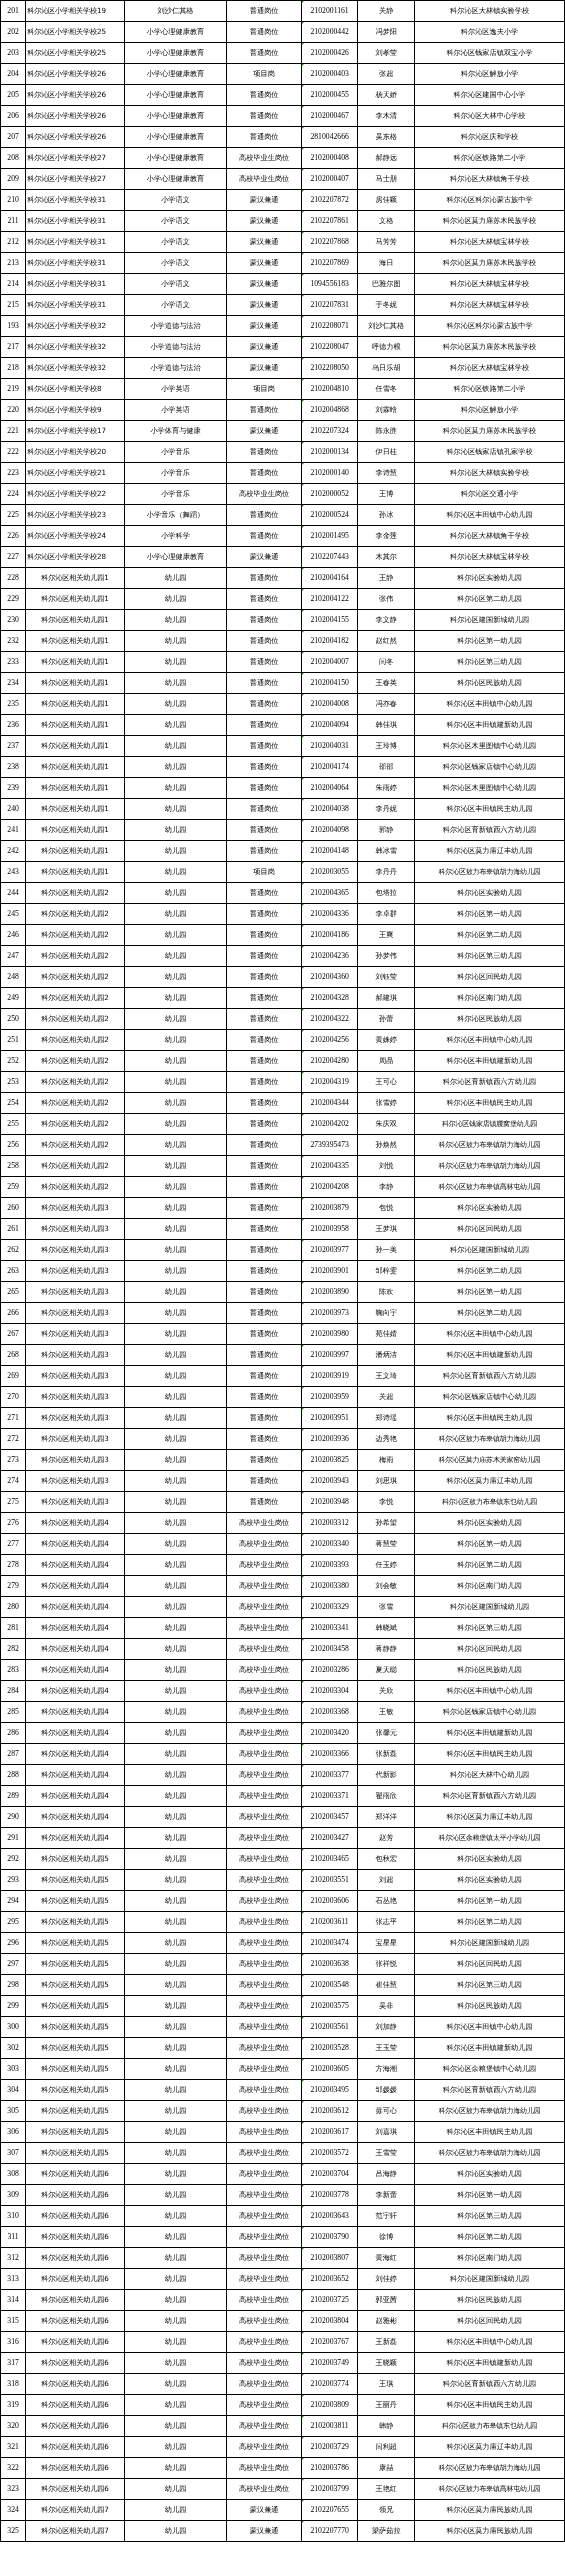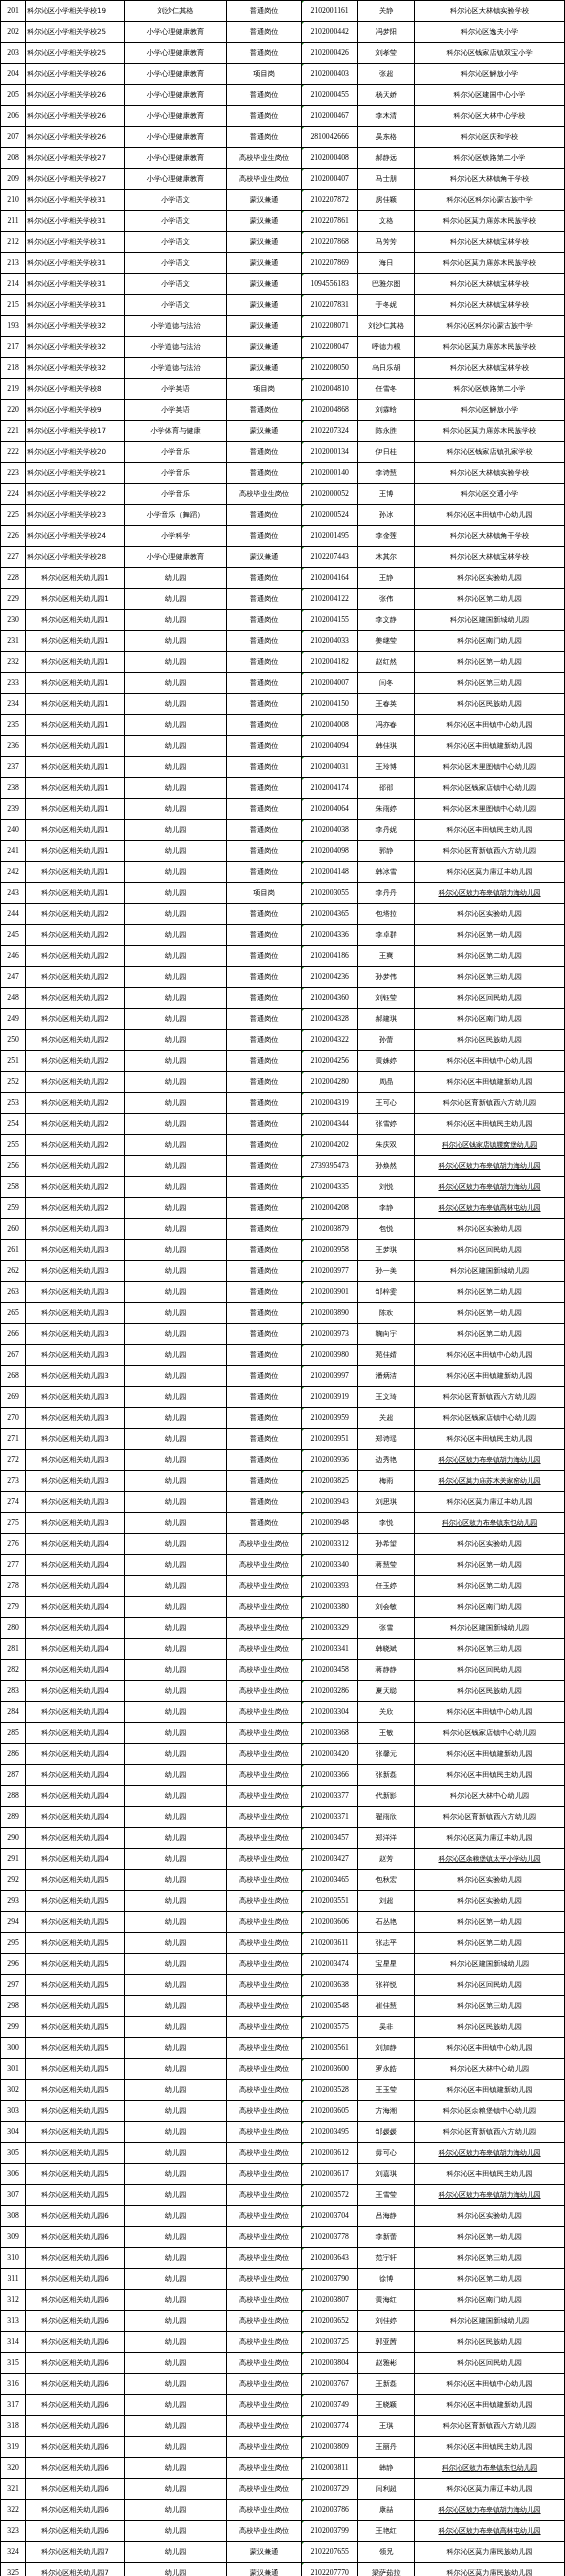"231" tr.data-row { html: <tr> <td>231</td> <td>科尔沁区相关幼儿园1</td> <td>幼儿园</td> <td>普通岗位</td> <td><span></span><span>2102004033</span></td> <td>姜继莹</td> <td>科尔沁区南门幼儿园</td> </tr> -> none }
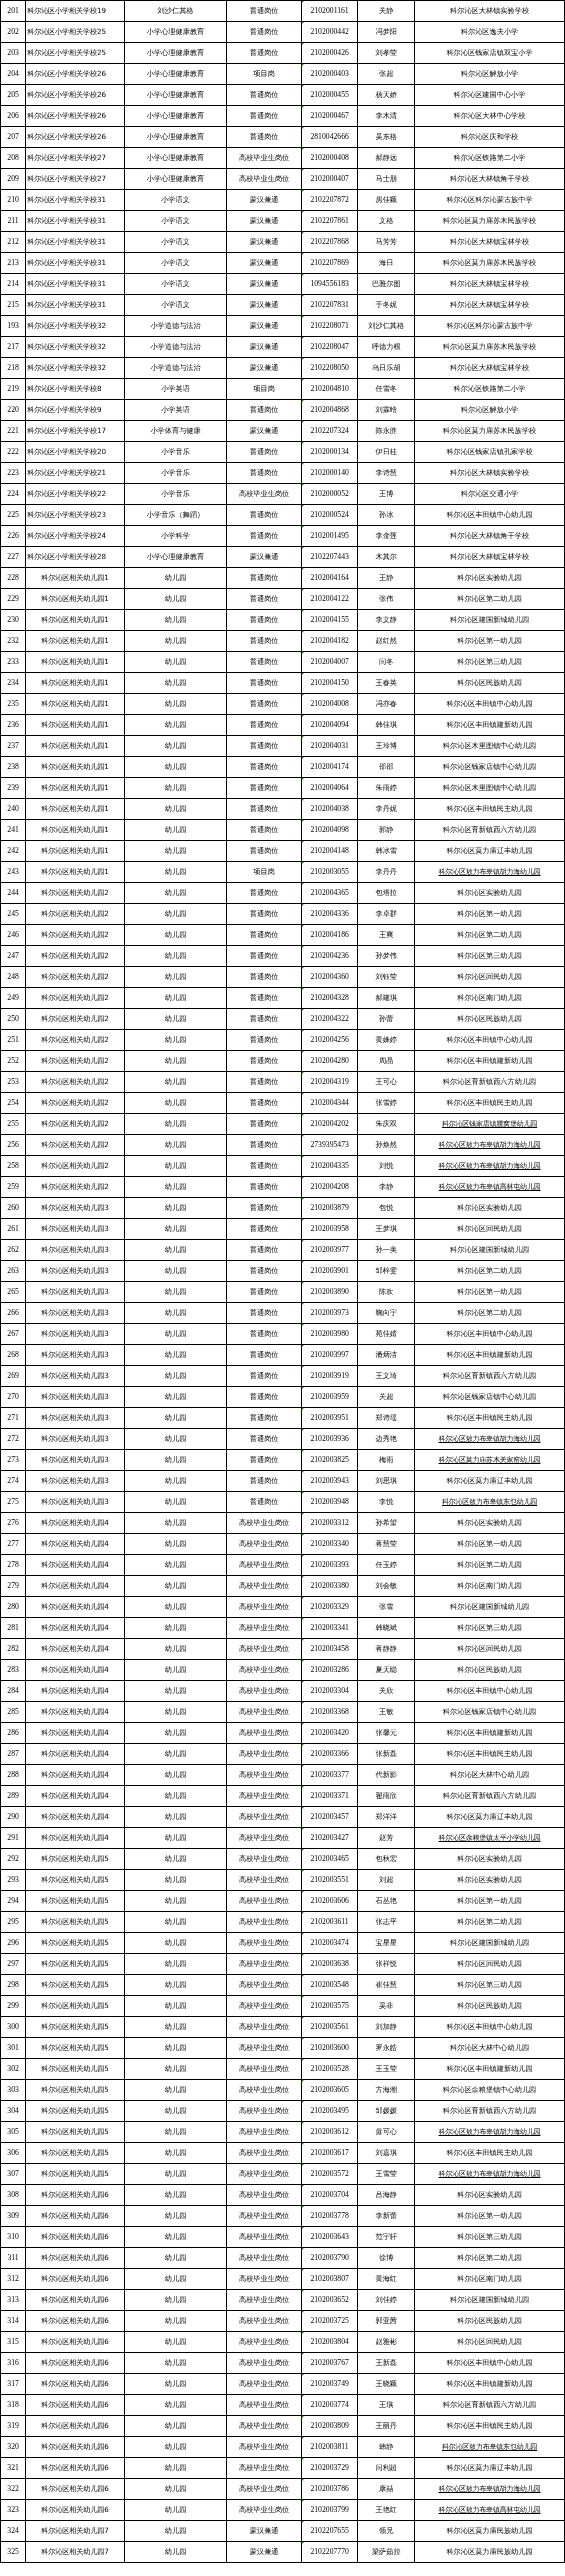"科尔沁区敖力布皋镇胡力海幼儿园" table.sheet td.sch.long { text-decoration: underline -> none }
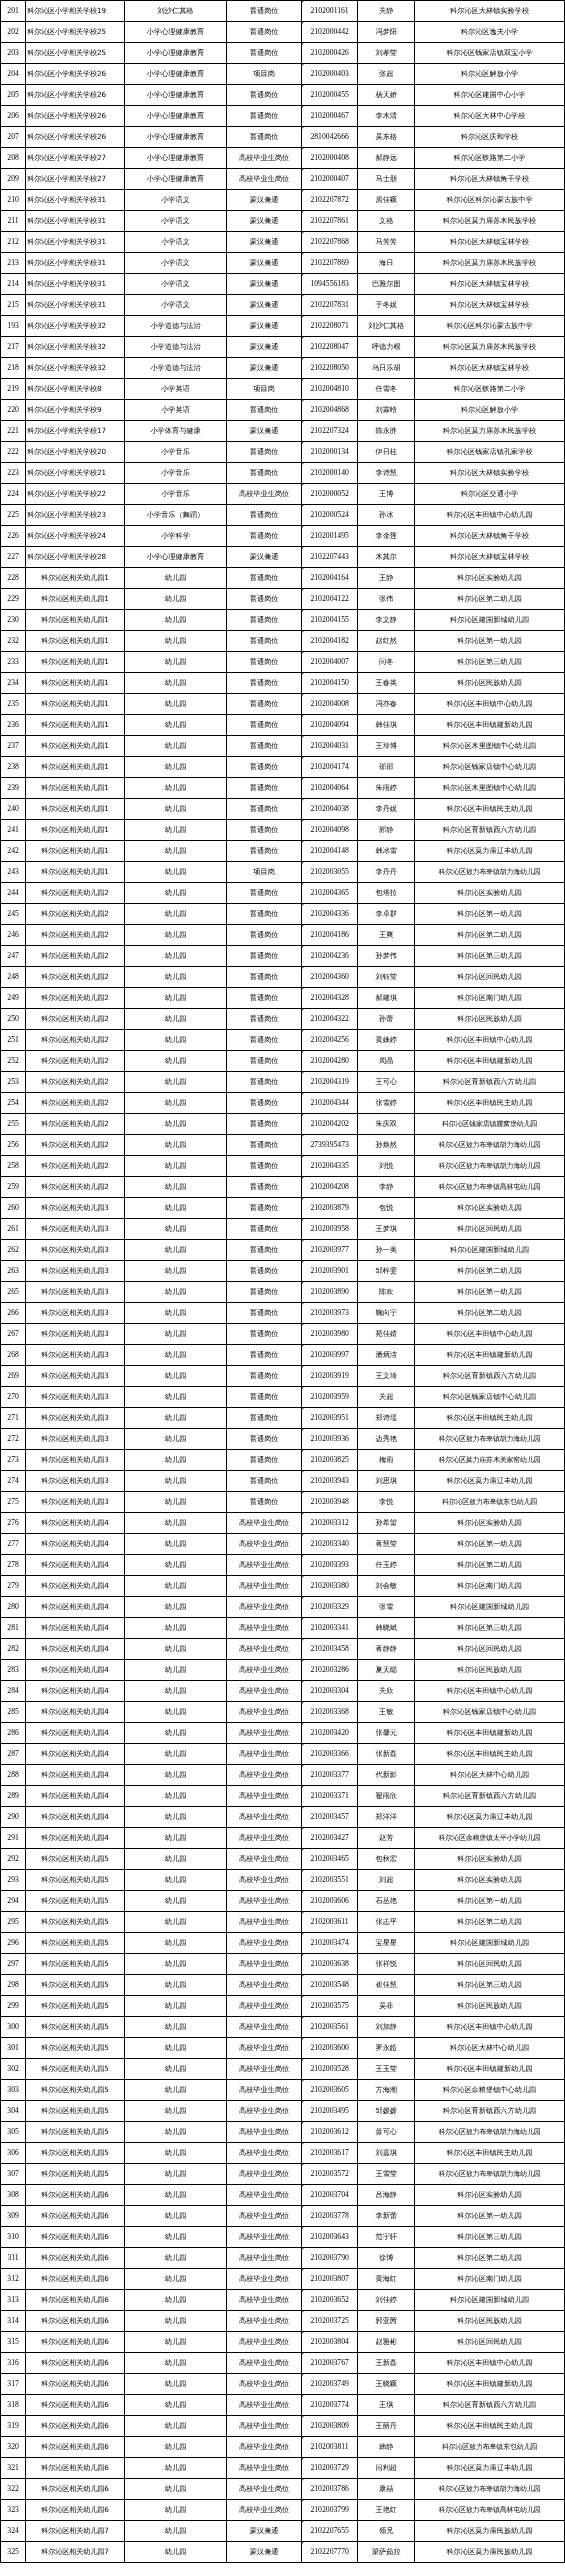"301" tr.data-row { html: <tr> <td>301</td> <td>科尔沁区相关幼儿园5</td> <td>幼儿园</td> <td>高校毕业生岗位</td> <td><span></span><span>2102003600</span></td> <td>罗永皓</td> <td>科尔沁区大林中心幼儿园</td> </tr> -> none }
